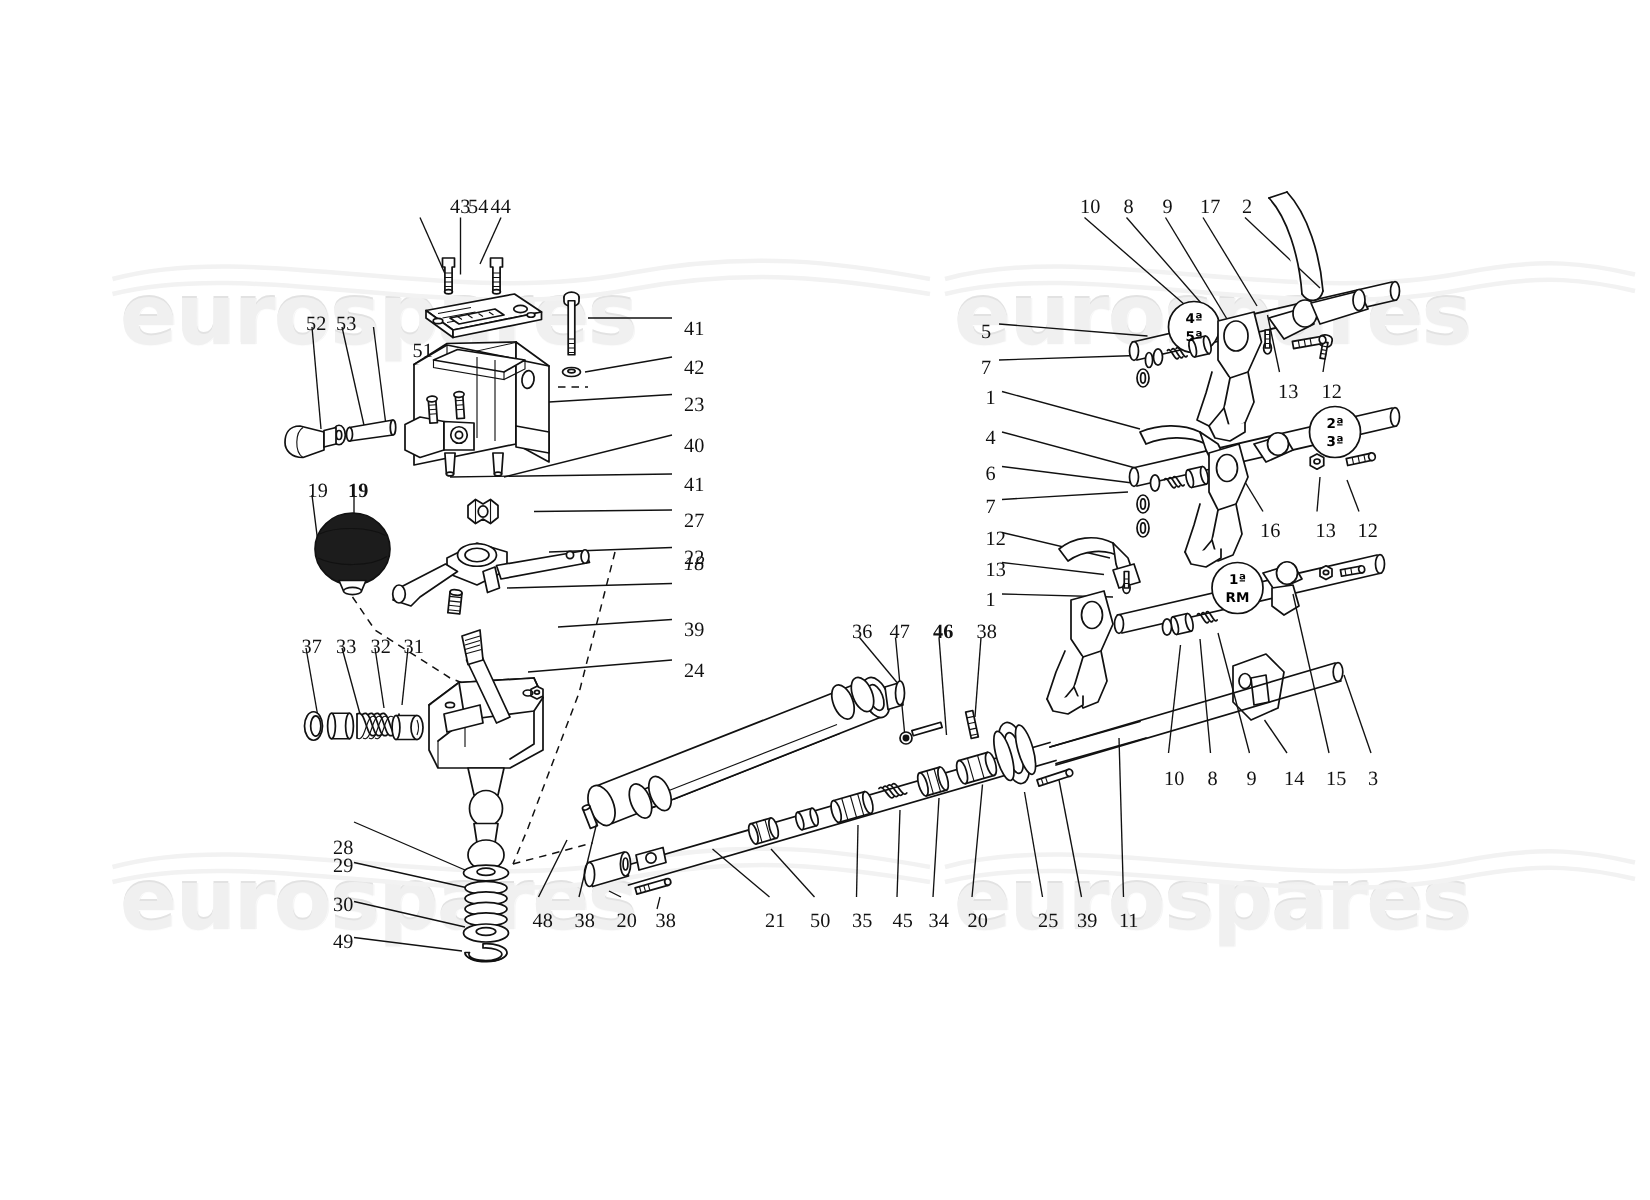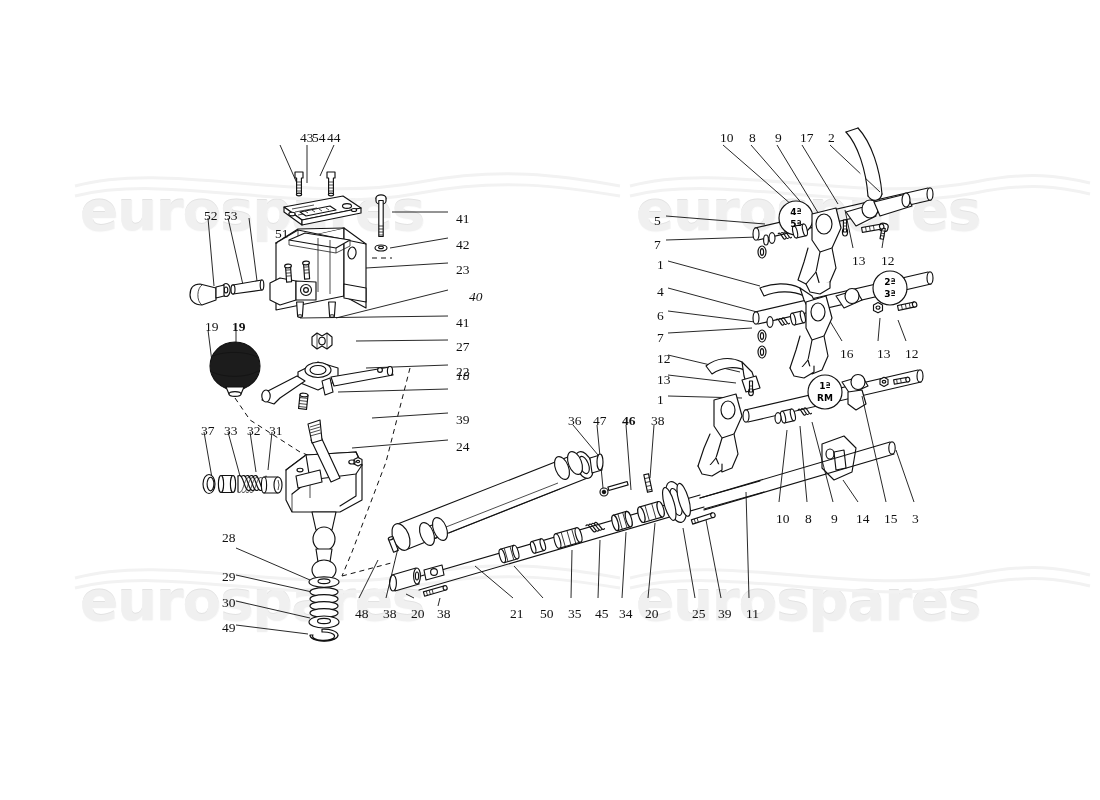"40" div.lbl { font-style: italic -> none; left: 469px -> 456px }
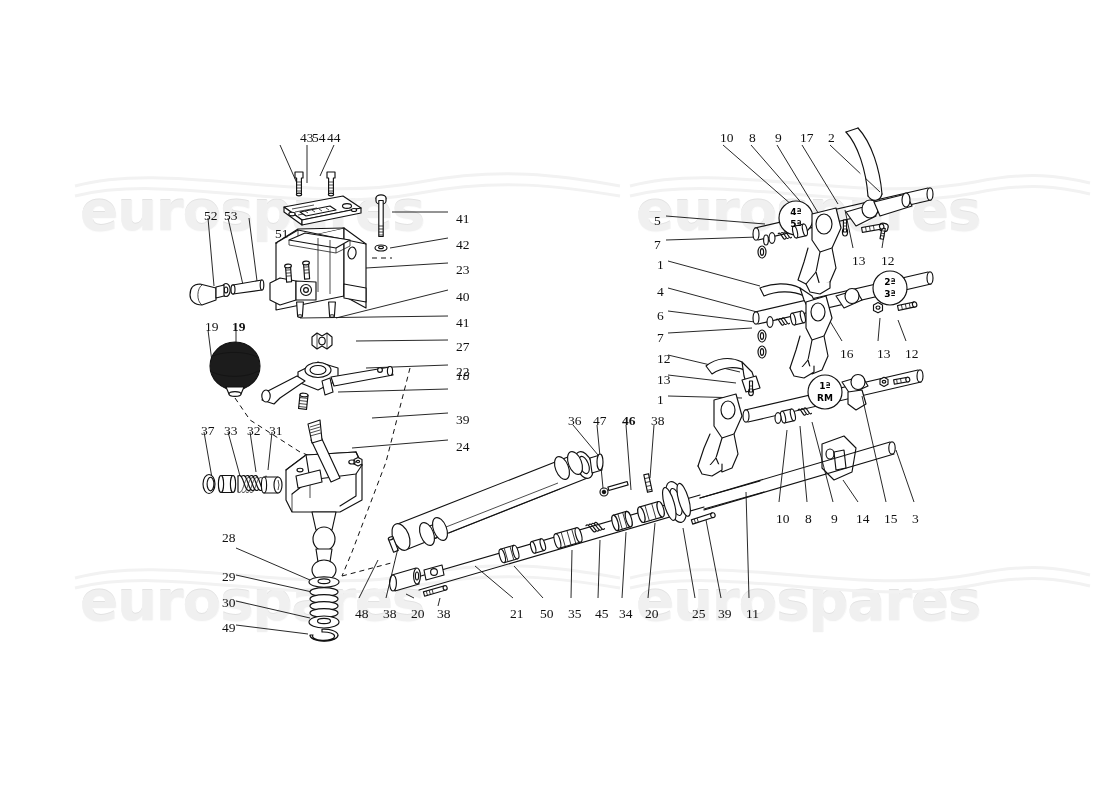"28" div.lbl { top: 531px -> 558px }
